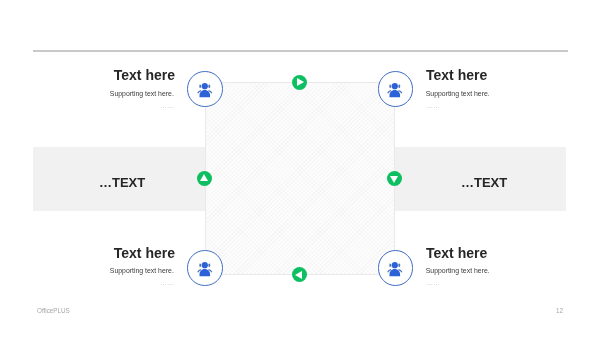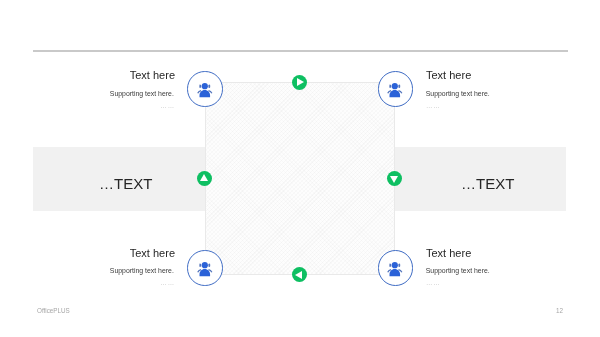"Text here" .tb .h { font-size: 11px -> 14px; font-weight: normal -> bold }
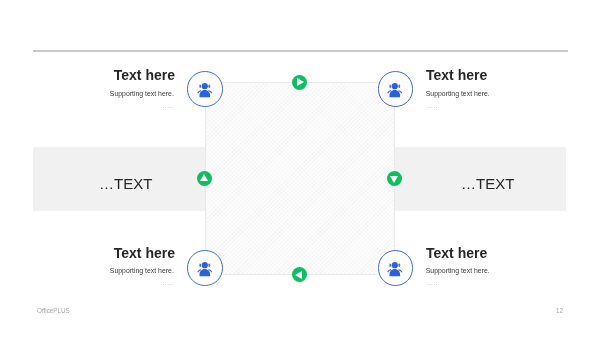"…TEXT" .bigtext { font-size: 15px -> 13px; font-weight: normal -> bold }
